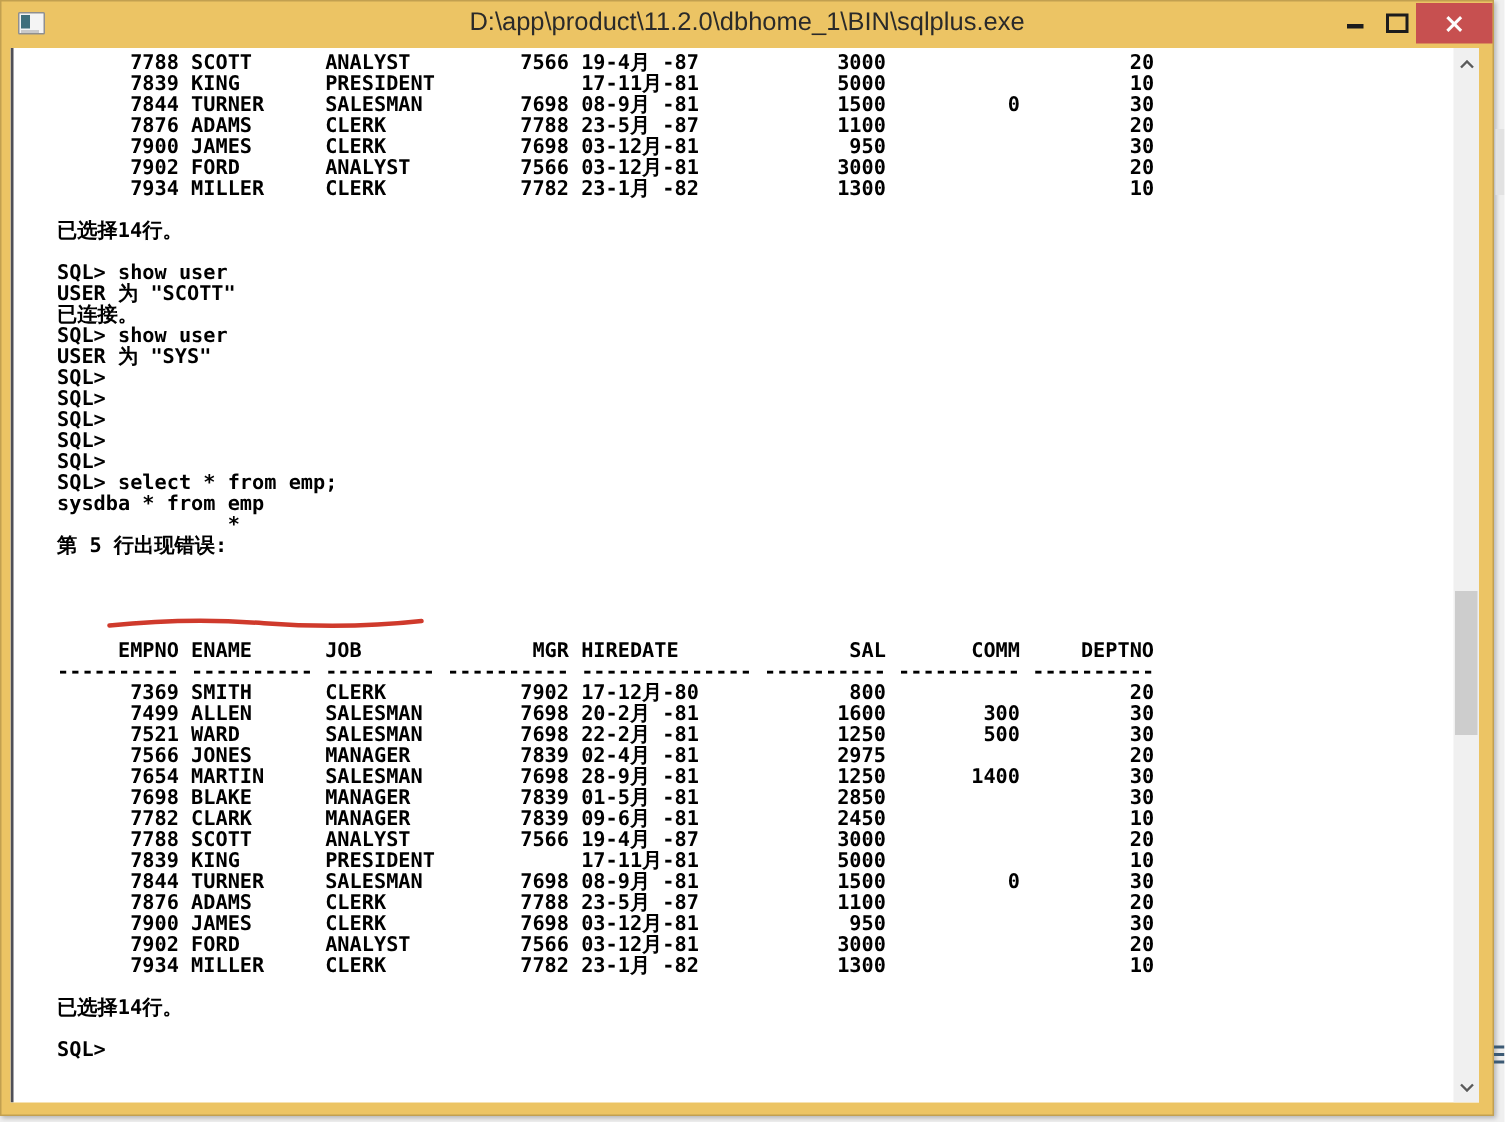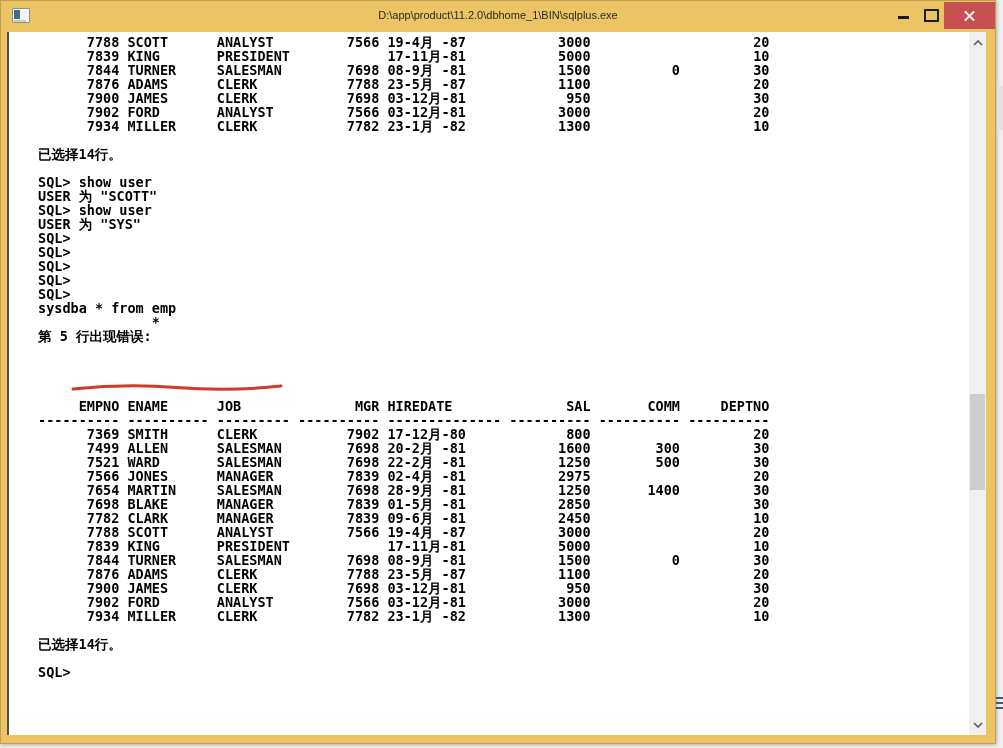"D:\app\product\11.2.0\dbhome_1\BIN\sqlpl" .title-text { font-size: 11px -> 17px }
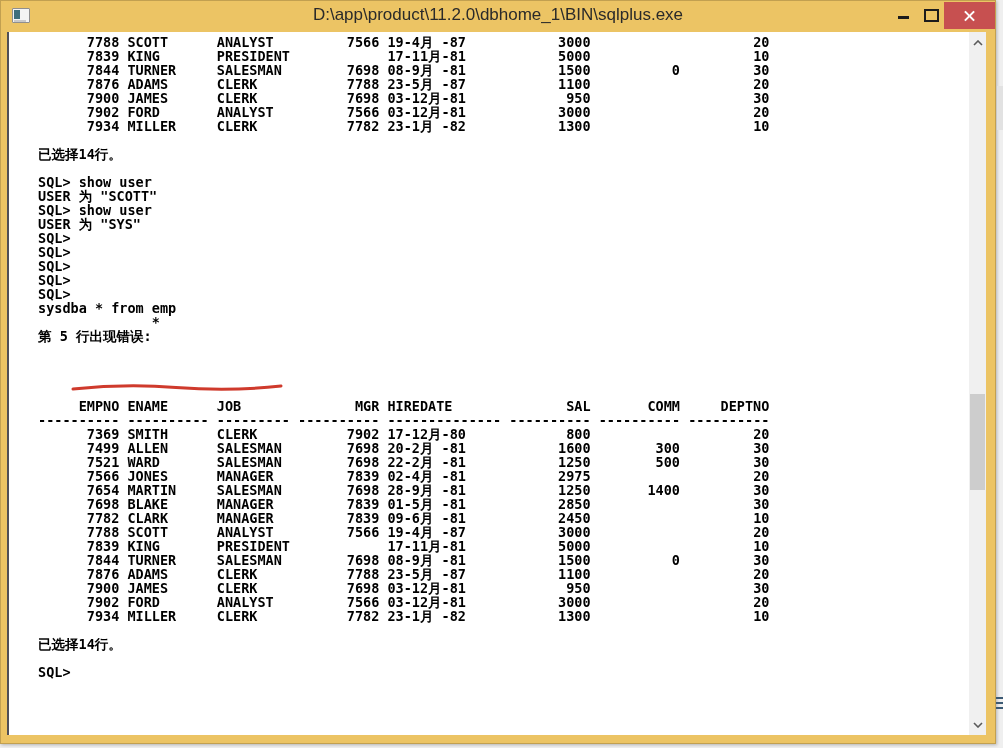"已连接。" div.cline { html: none -> <div>已连接。</div> }
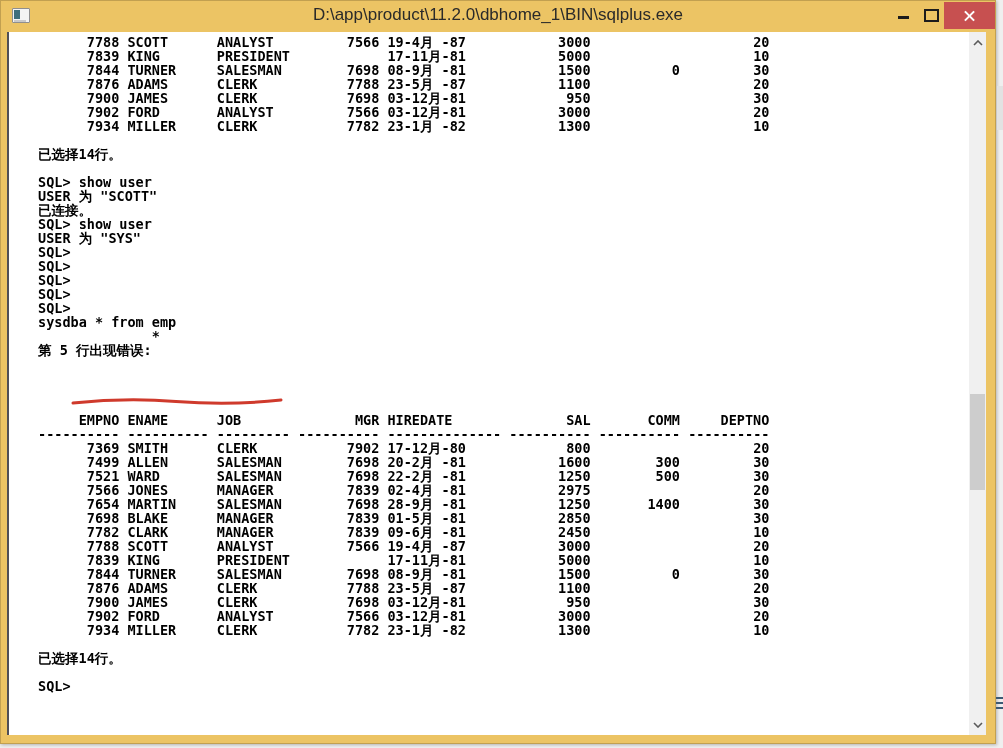"SQL> select * from emp;" div.cline { html: none -> <div>SQL&gt; select * from emp;</div> }
